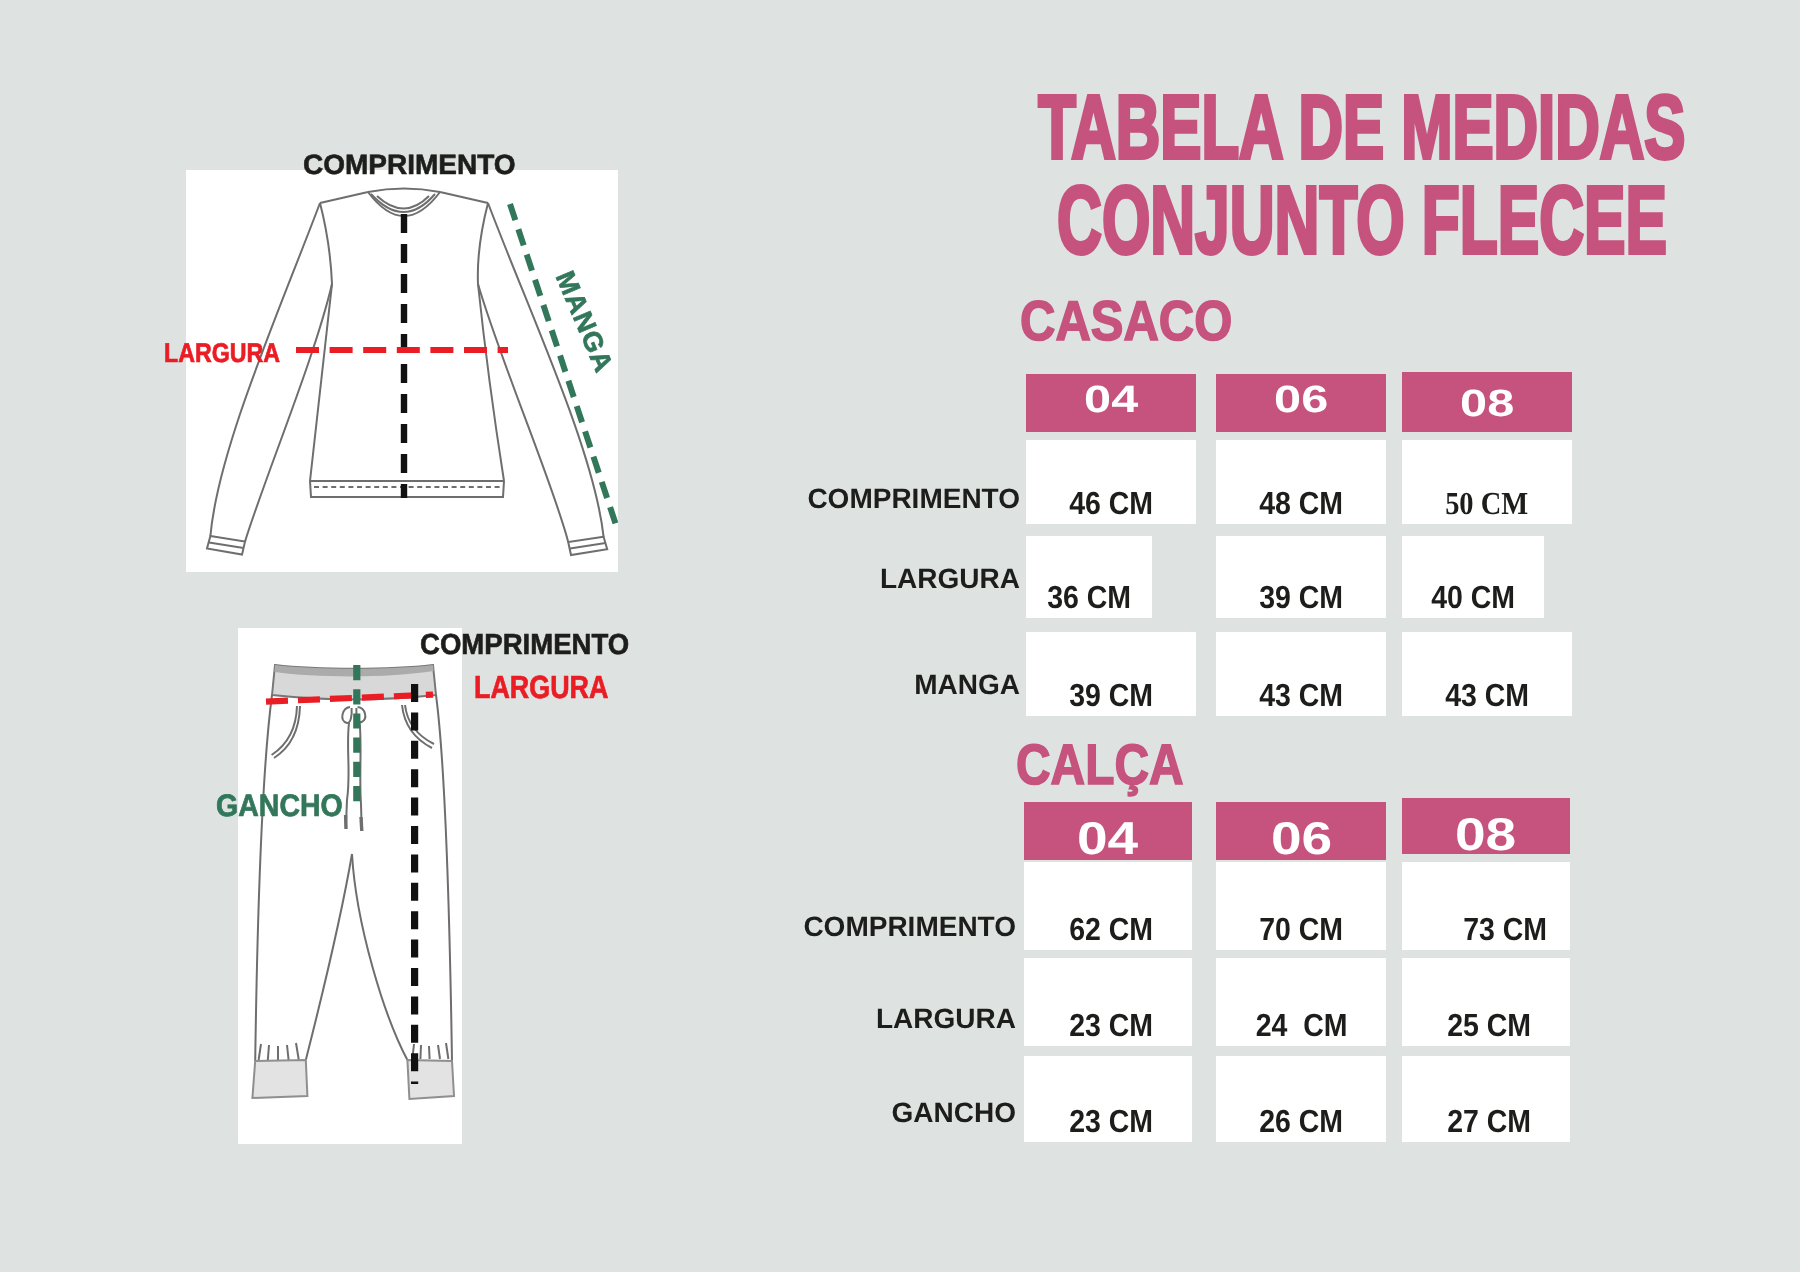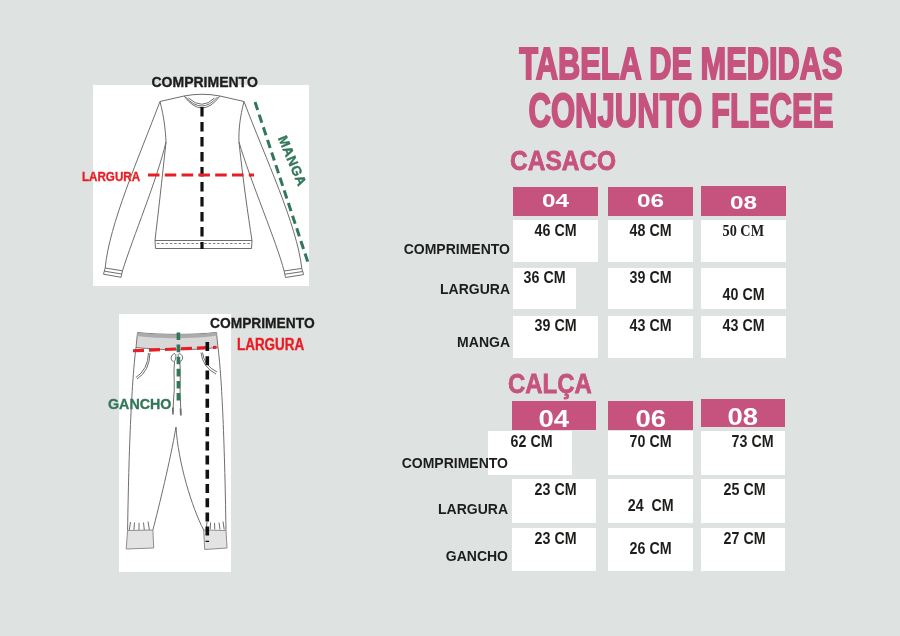"46 CM" .cell { align-items: flex-start -> flex-end }
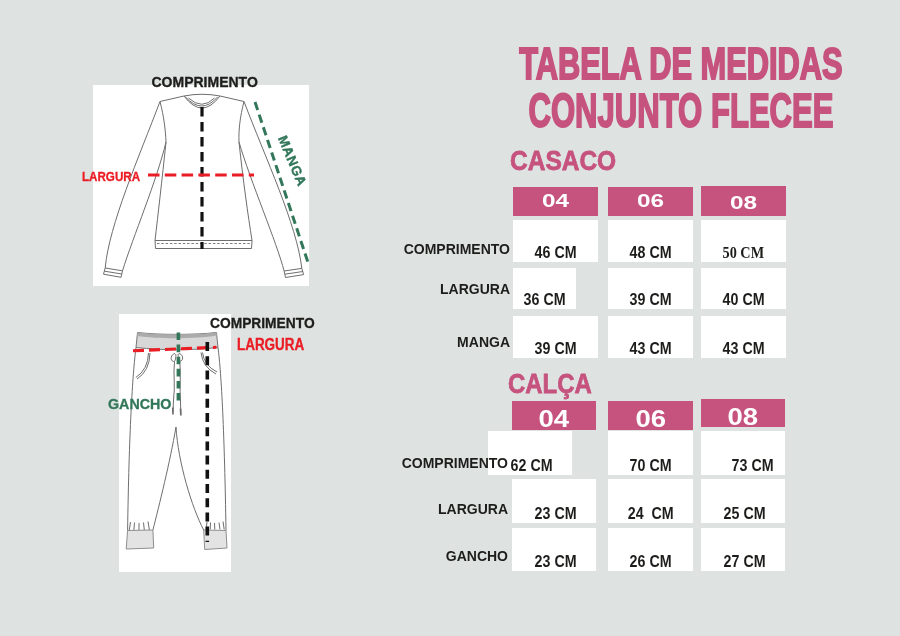"40 CM" div.cell { width: 85px -> 71px }
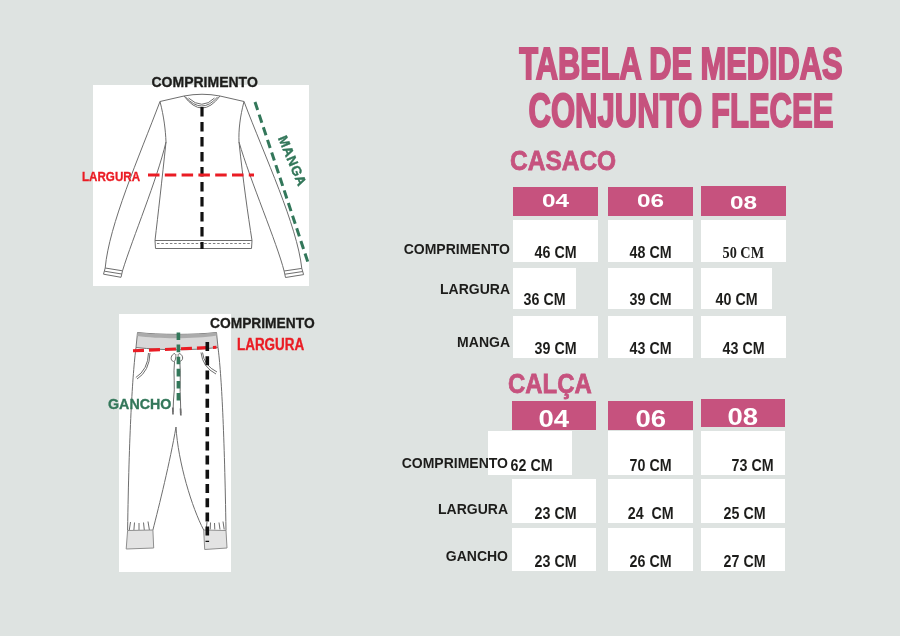"62 CM" div.cell { left: 488px -> 512px }
